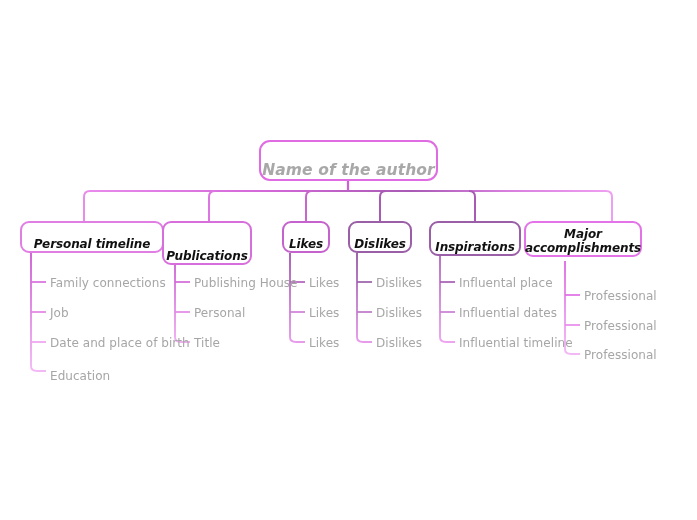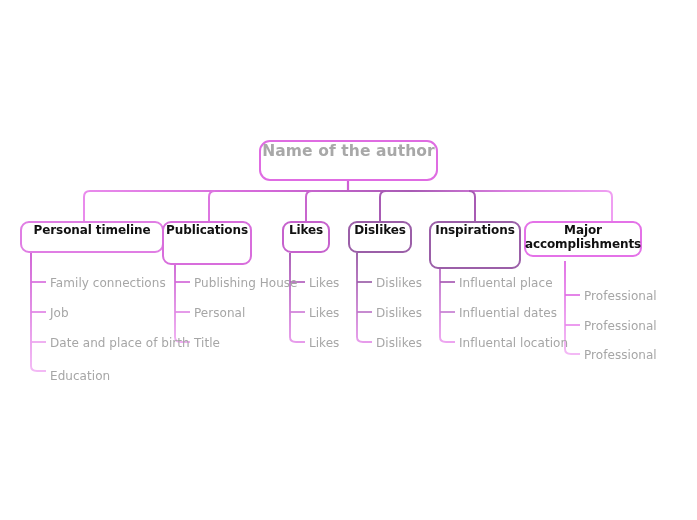"Name of the author" .node { align-items: flex-start -> flex-end; font-style: none -> italic }
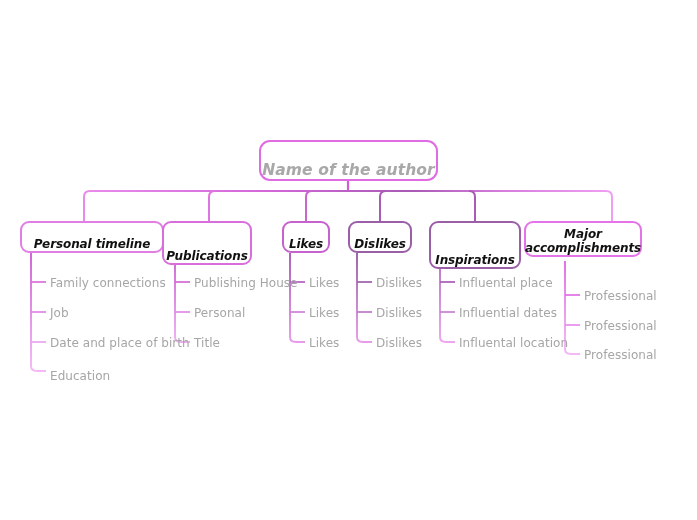"Inspirations" div.node { height: 48px -> 35px }
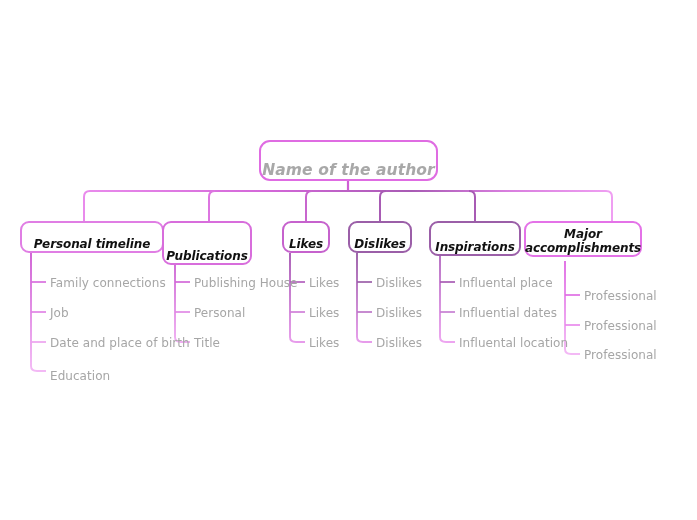"Influental location" div.leaf { text: Influental location -> Influential timeline }
